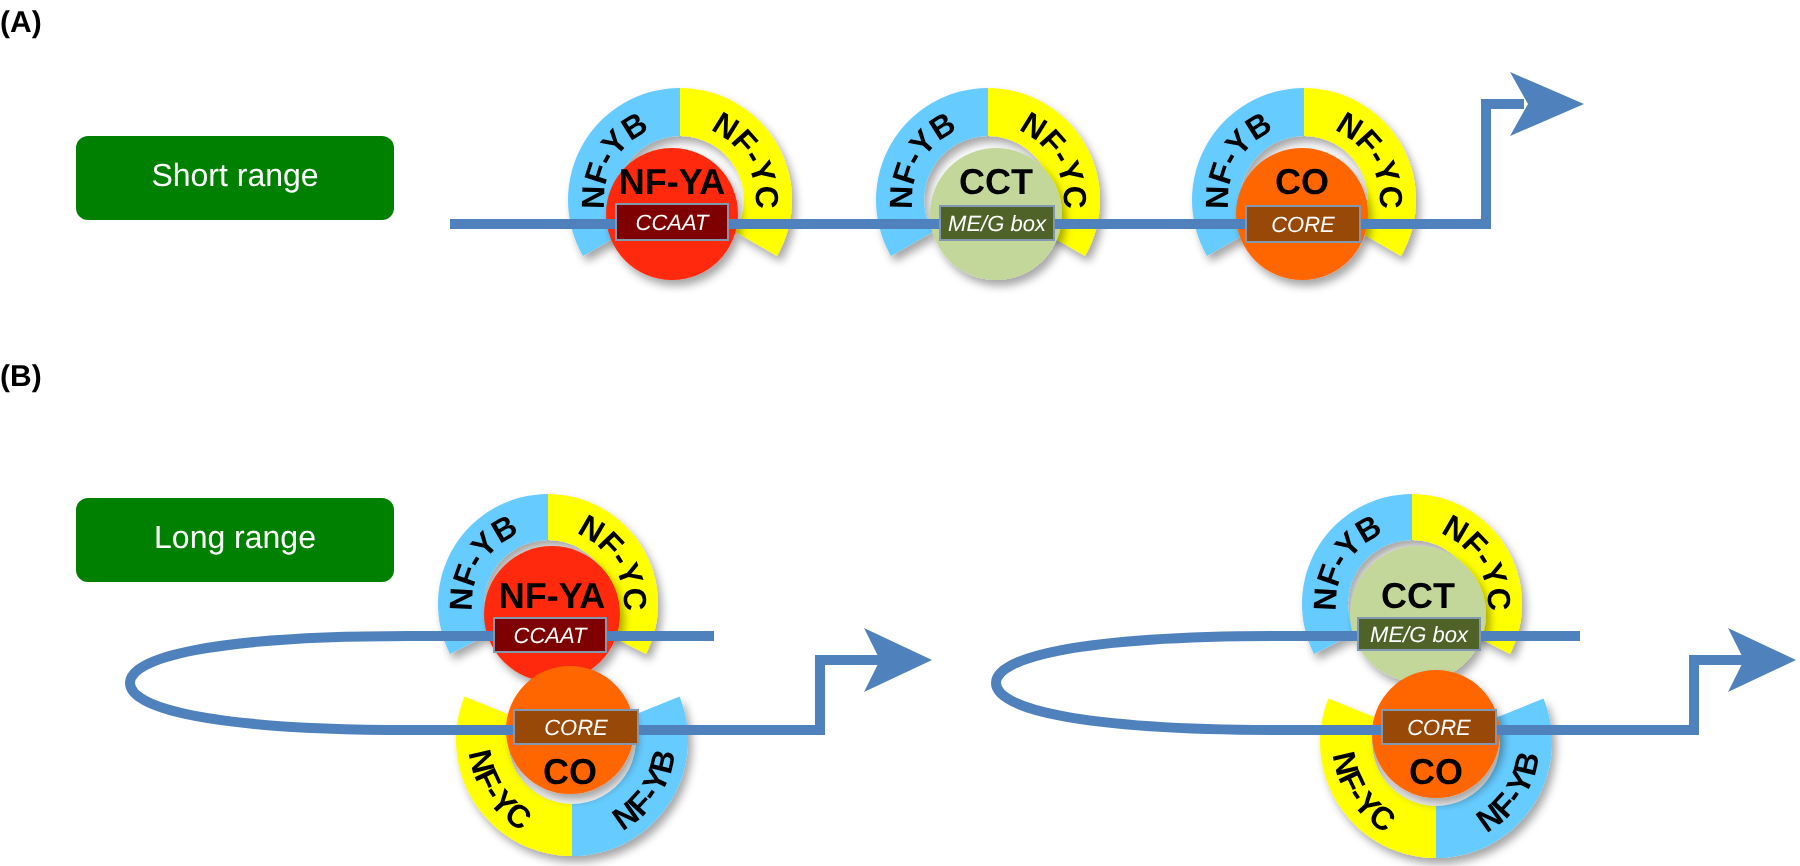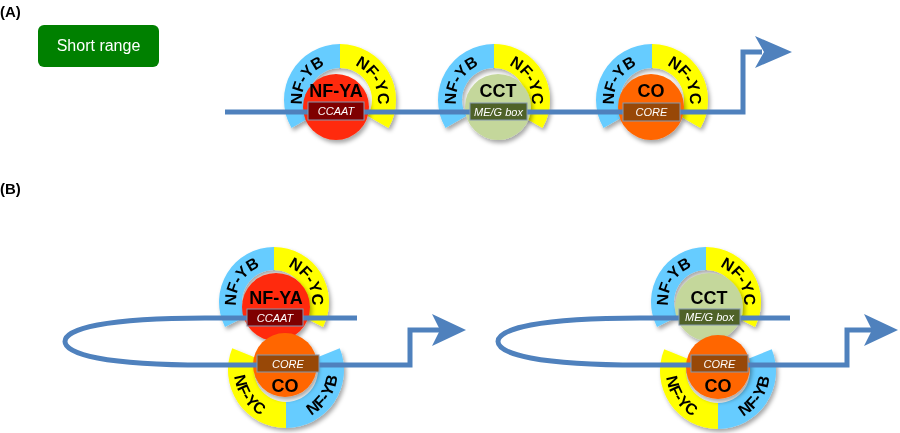"Short range" .badge { margin-top: none -> 43px; width: 121px -> 159px }
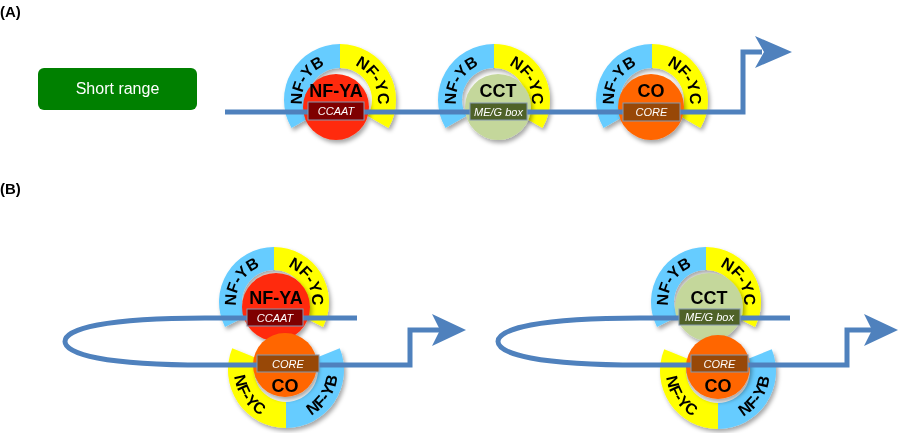"Long range" div.badge { html: none -> <div>Long range</div> }
